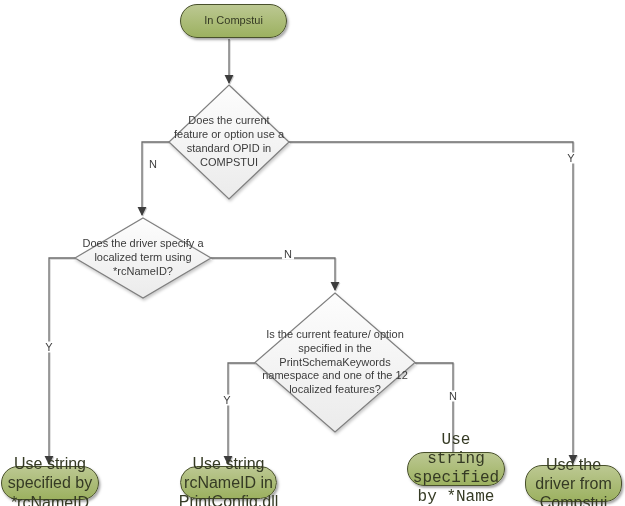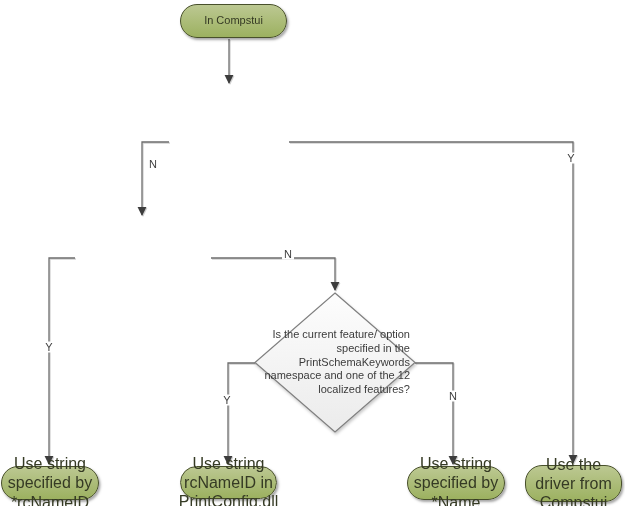"Does the current feature or" div.decision { html: none -> <div> <svg> <defs> <linearGradient> <stop></stop> <stop></stop> </linearGradient> </defs> <polygon></polygon> </svg> <div> <span>Does the current feature or option use a standard OPID in COMPSTUI</span> </div> </div> }
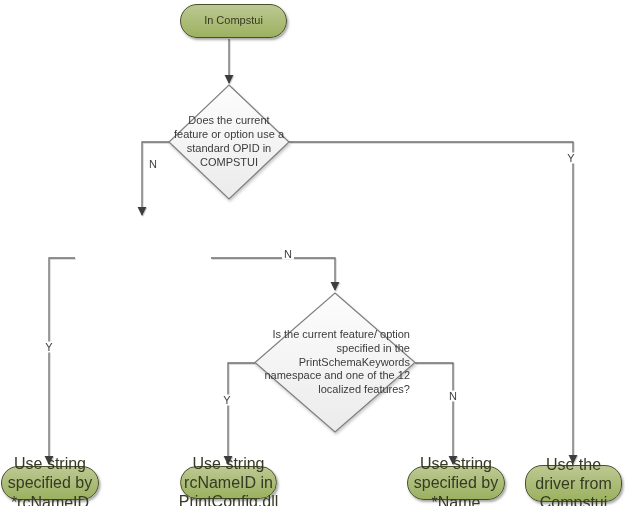"Does the driver specify a" div.decision { html: none -> <div> <svg> <defs> <linearGradient> <stop></stop> <stop></stop> </linearGradient> </defs> <polygon></polygon> </svg> <div> <span>Does the driver specify a localized term using *rcNameID?</span> </div> </div> }
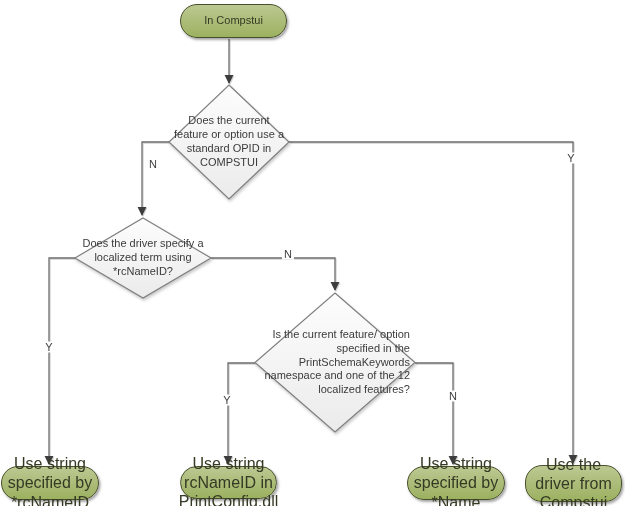"Is the current feature/ option" span { text-align: right -> none }
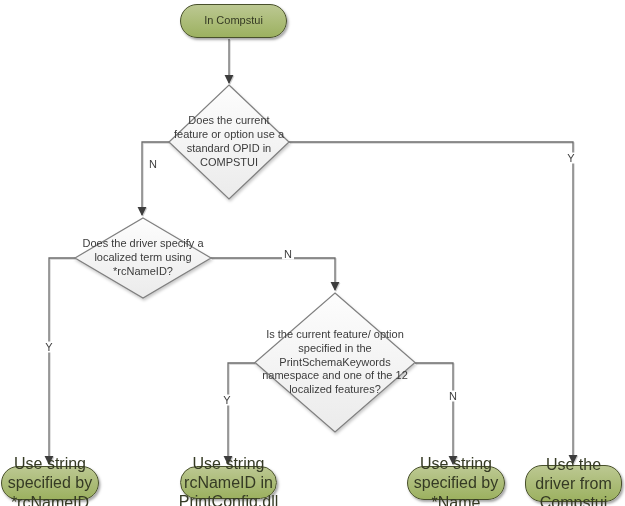"Use string specified by *Name" div.node { font-family: none -> Liberation Mono, monospace; top: 466px -> 452px }
